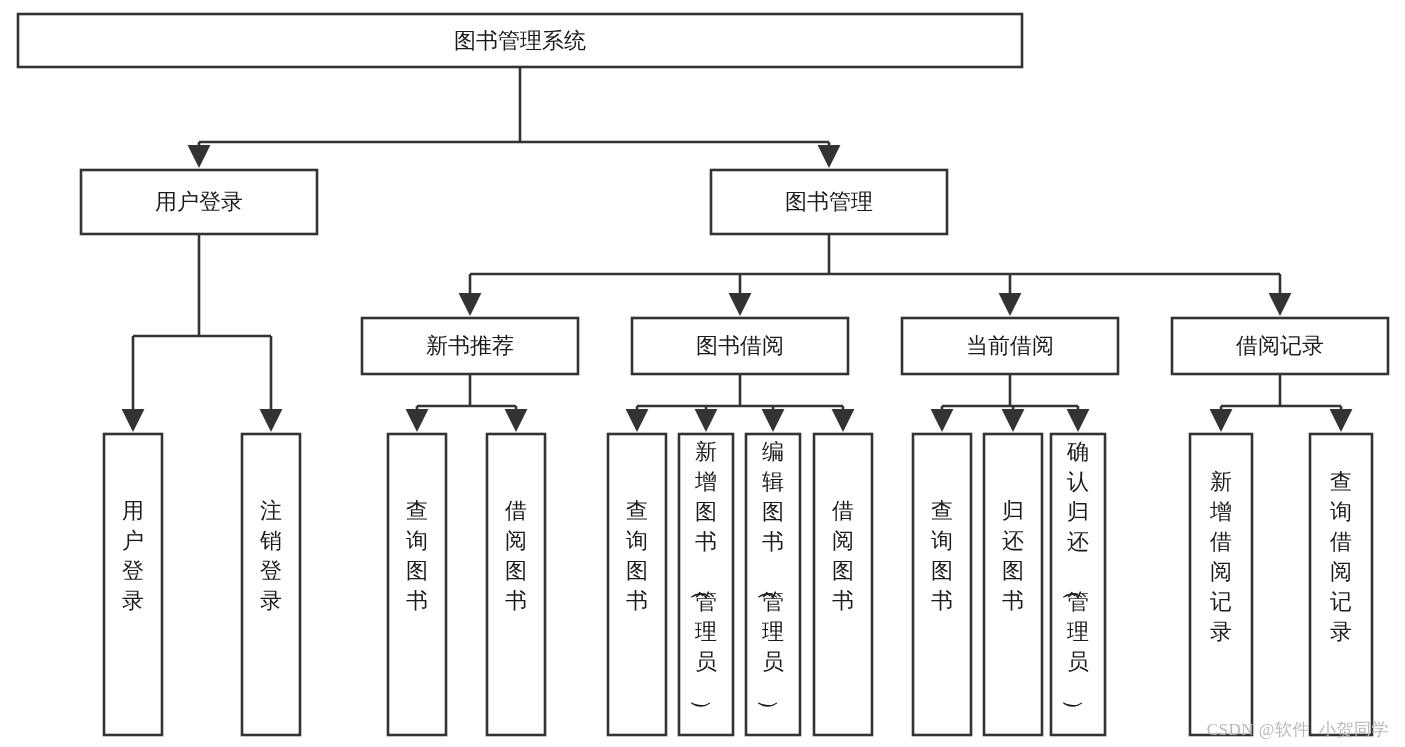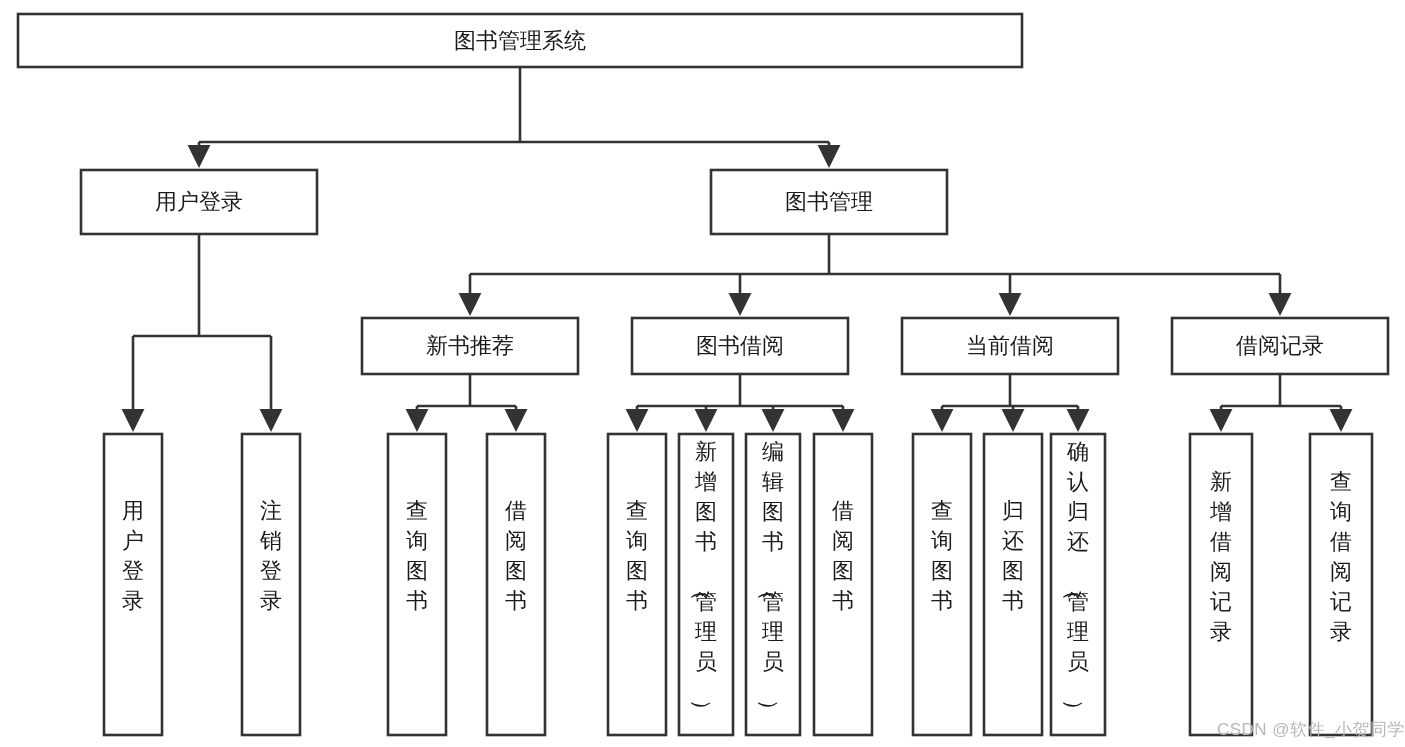"CSDN @软件_小贺同学" .watermark { font-family: Liberation Sans, sans-serif -> Liberation Serif, serif; right: 0 -> 16px }
